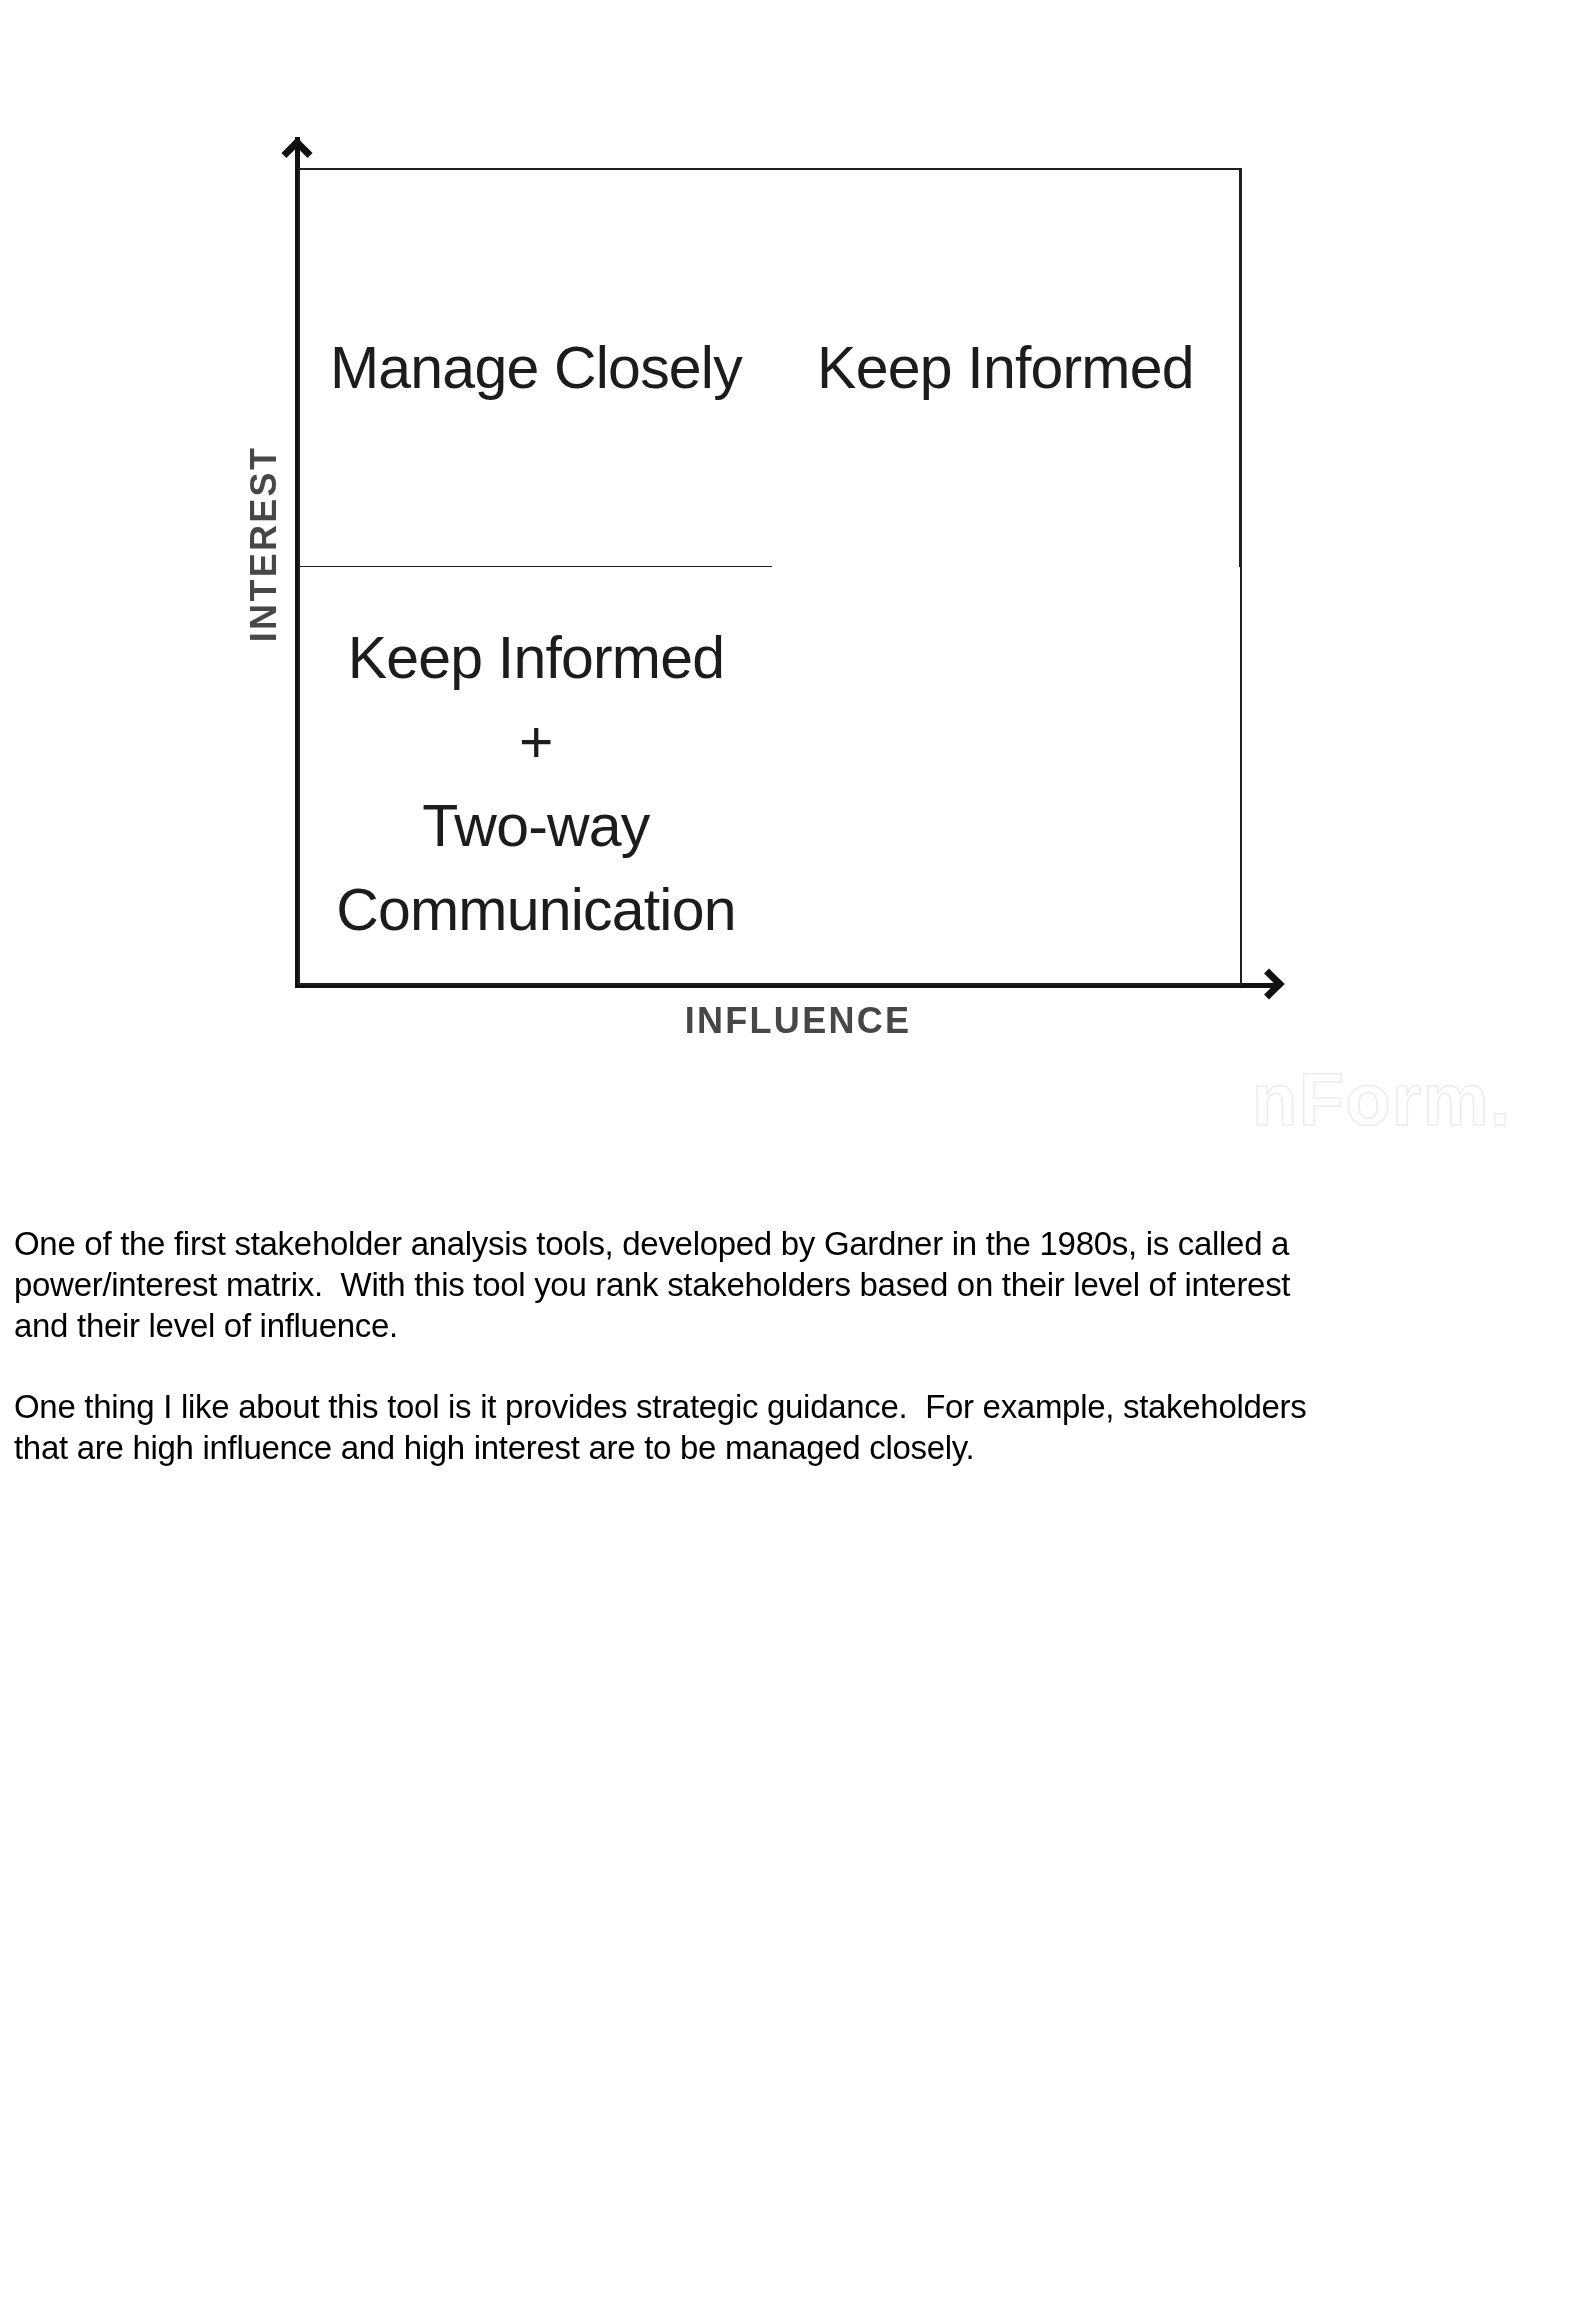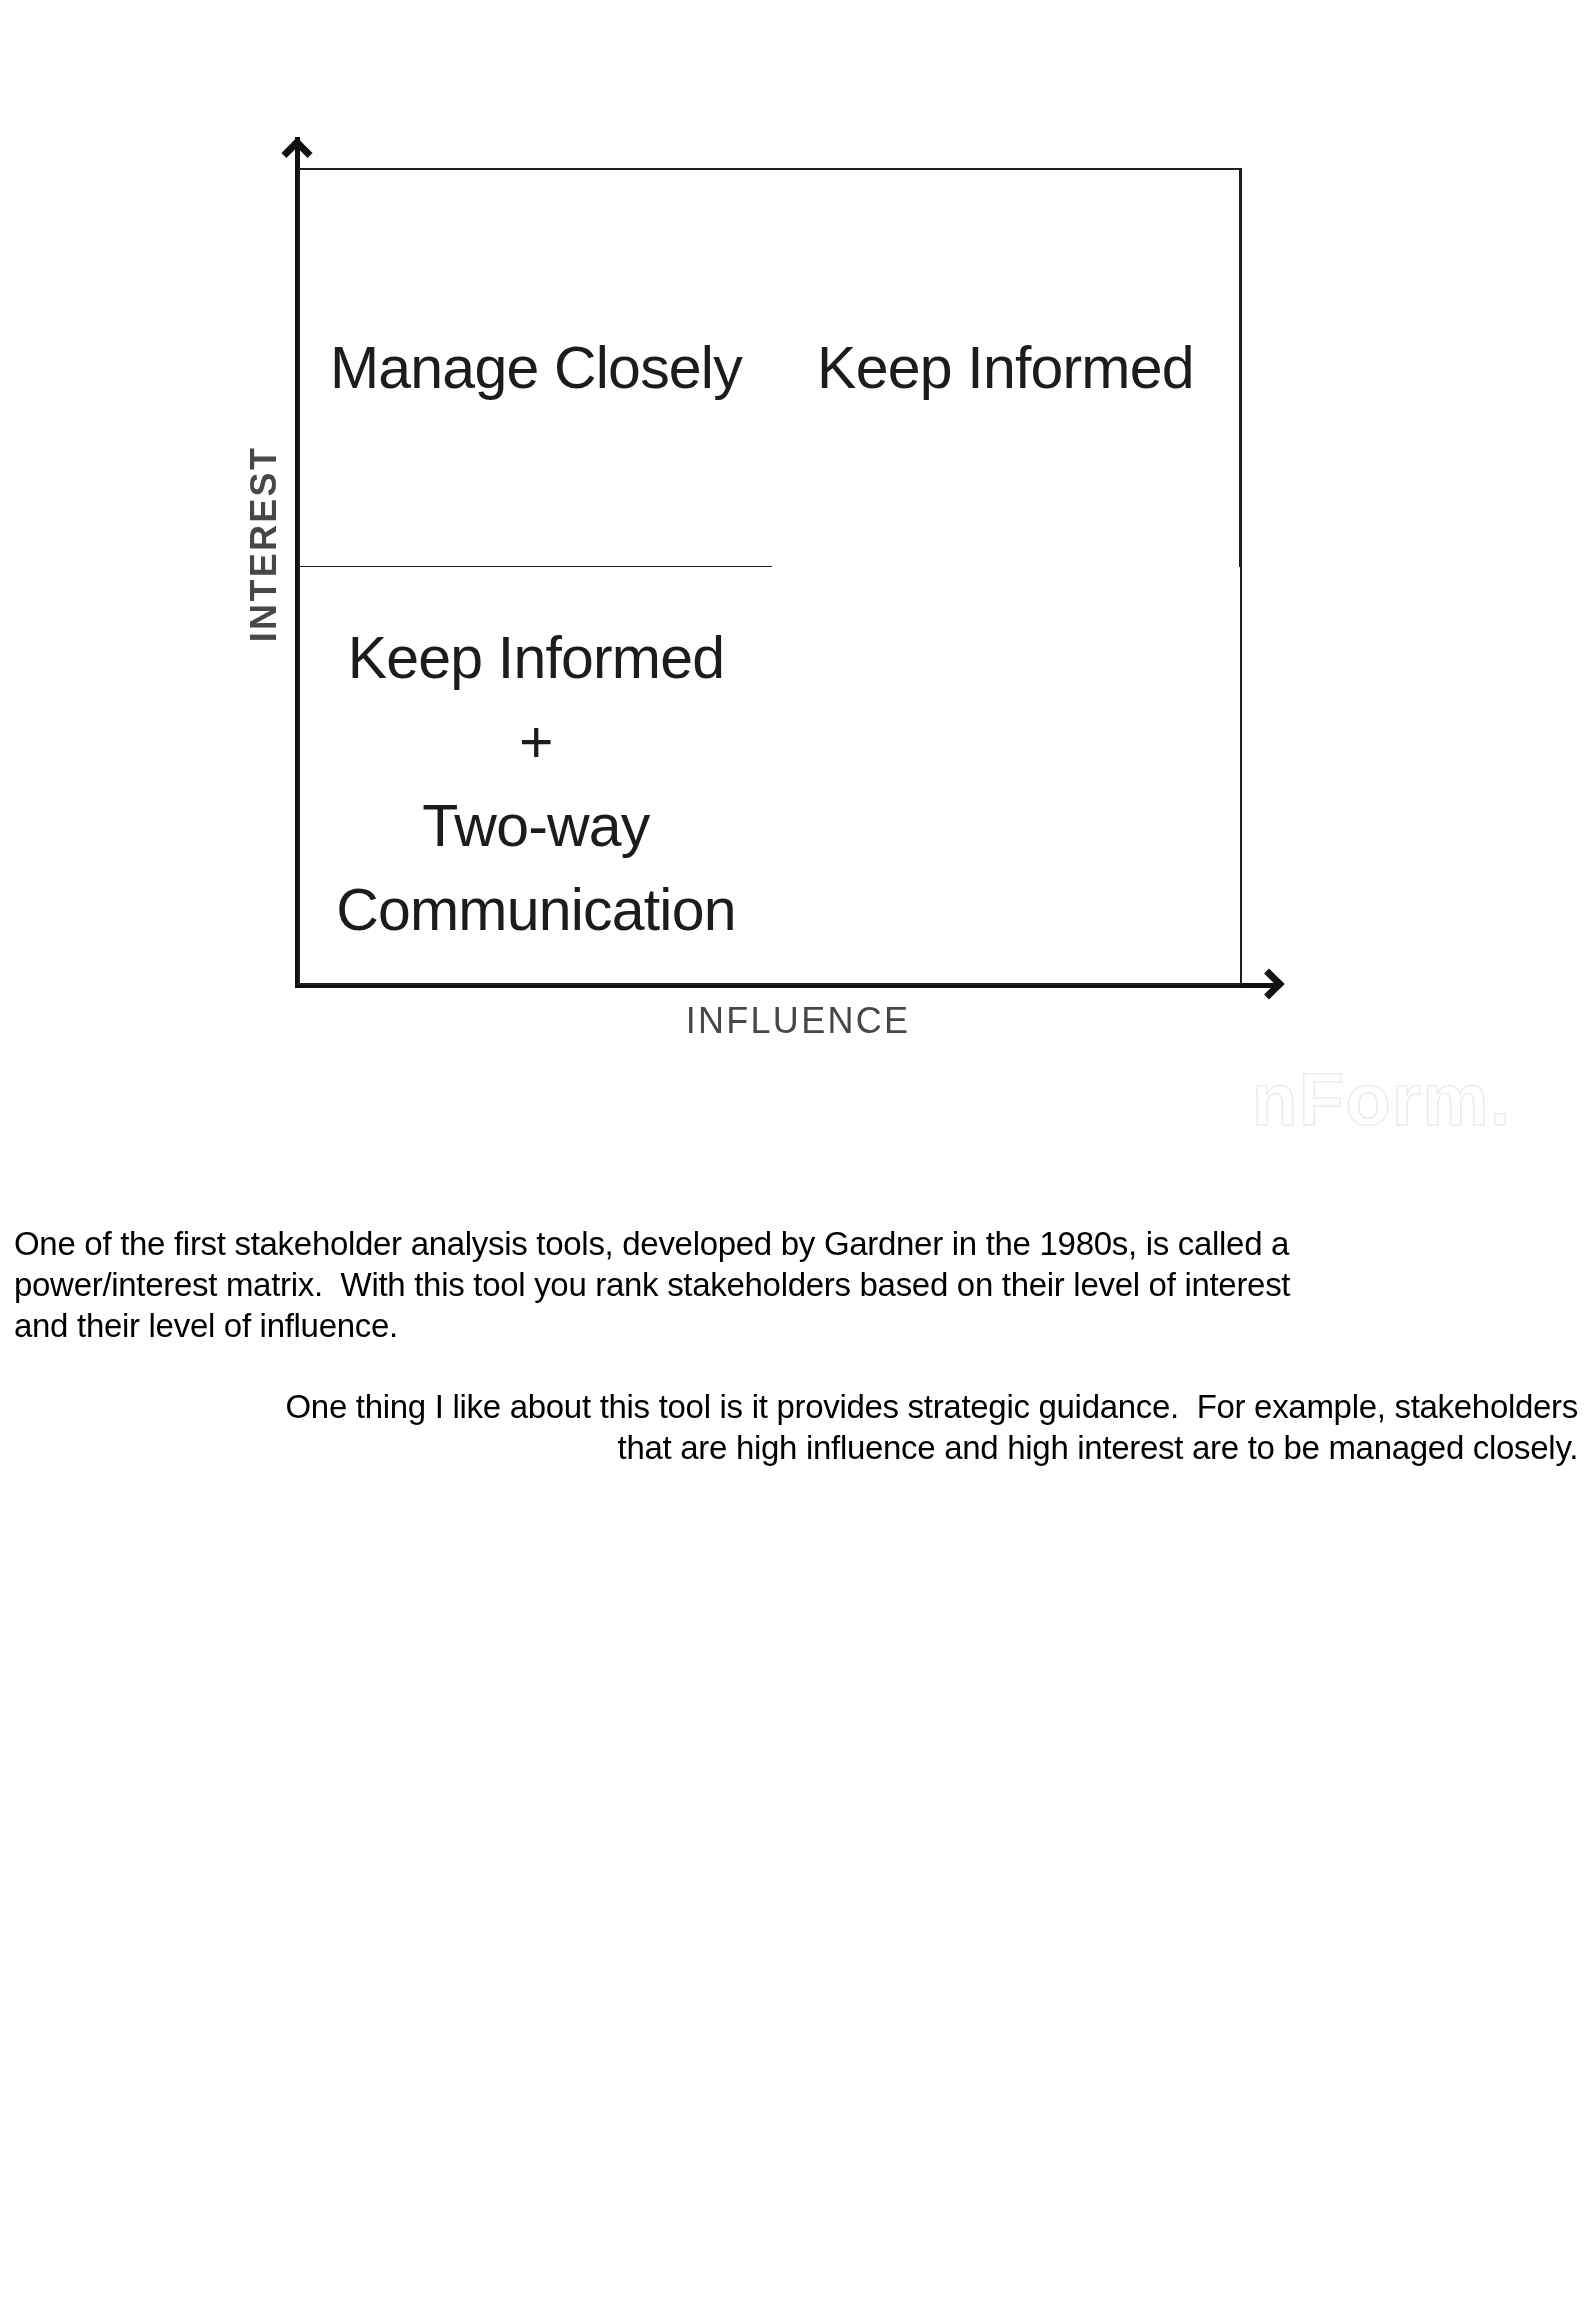"INFLUENCE" .x-axis-label { font-weight: normal -> bold }
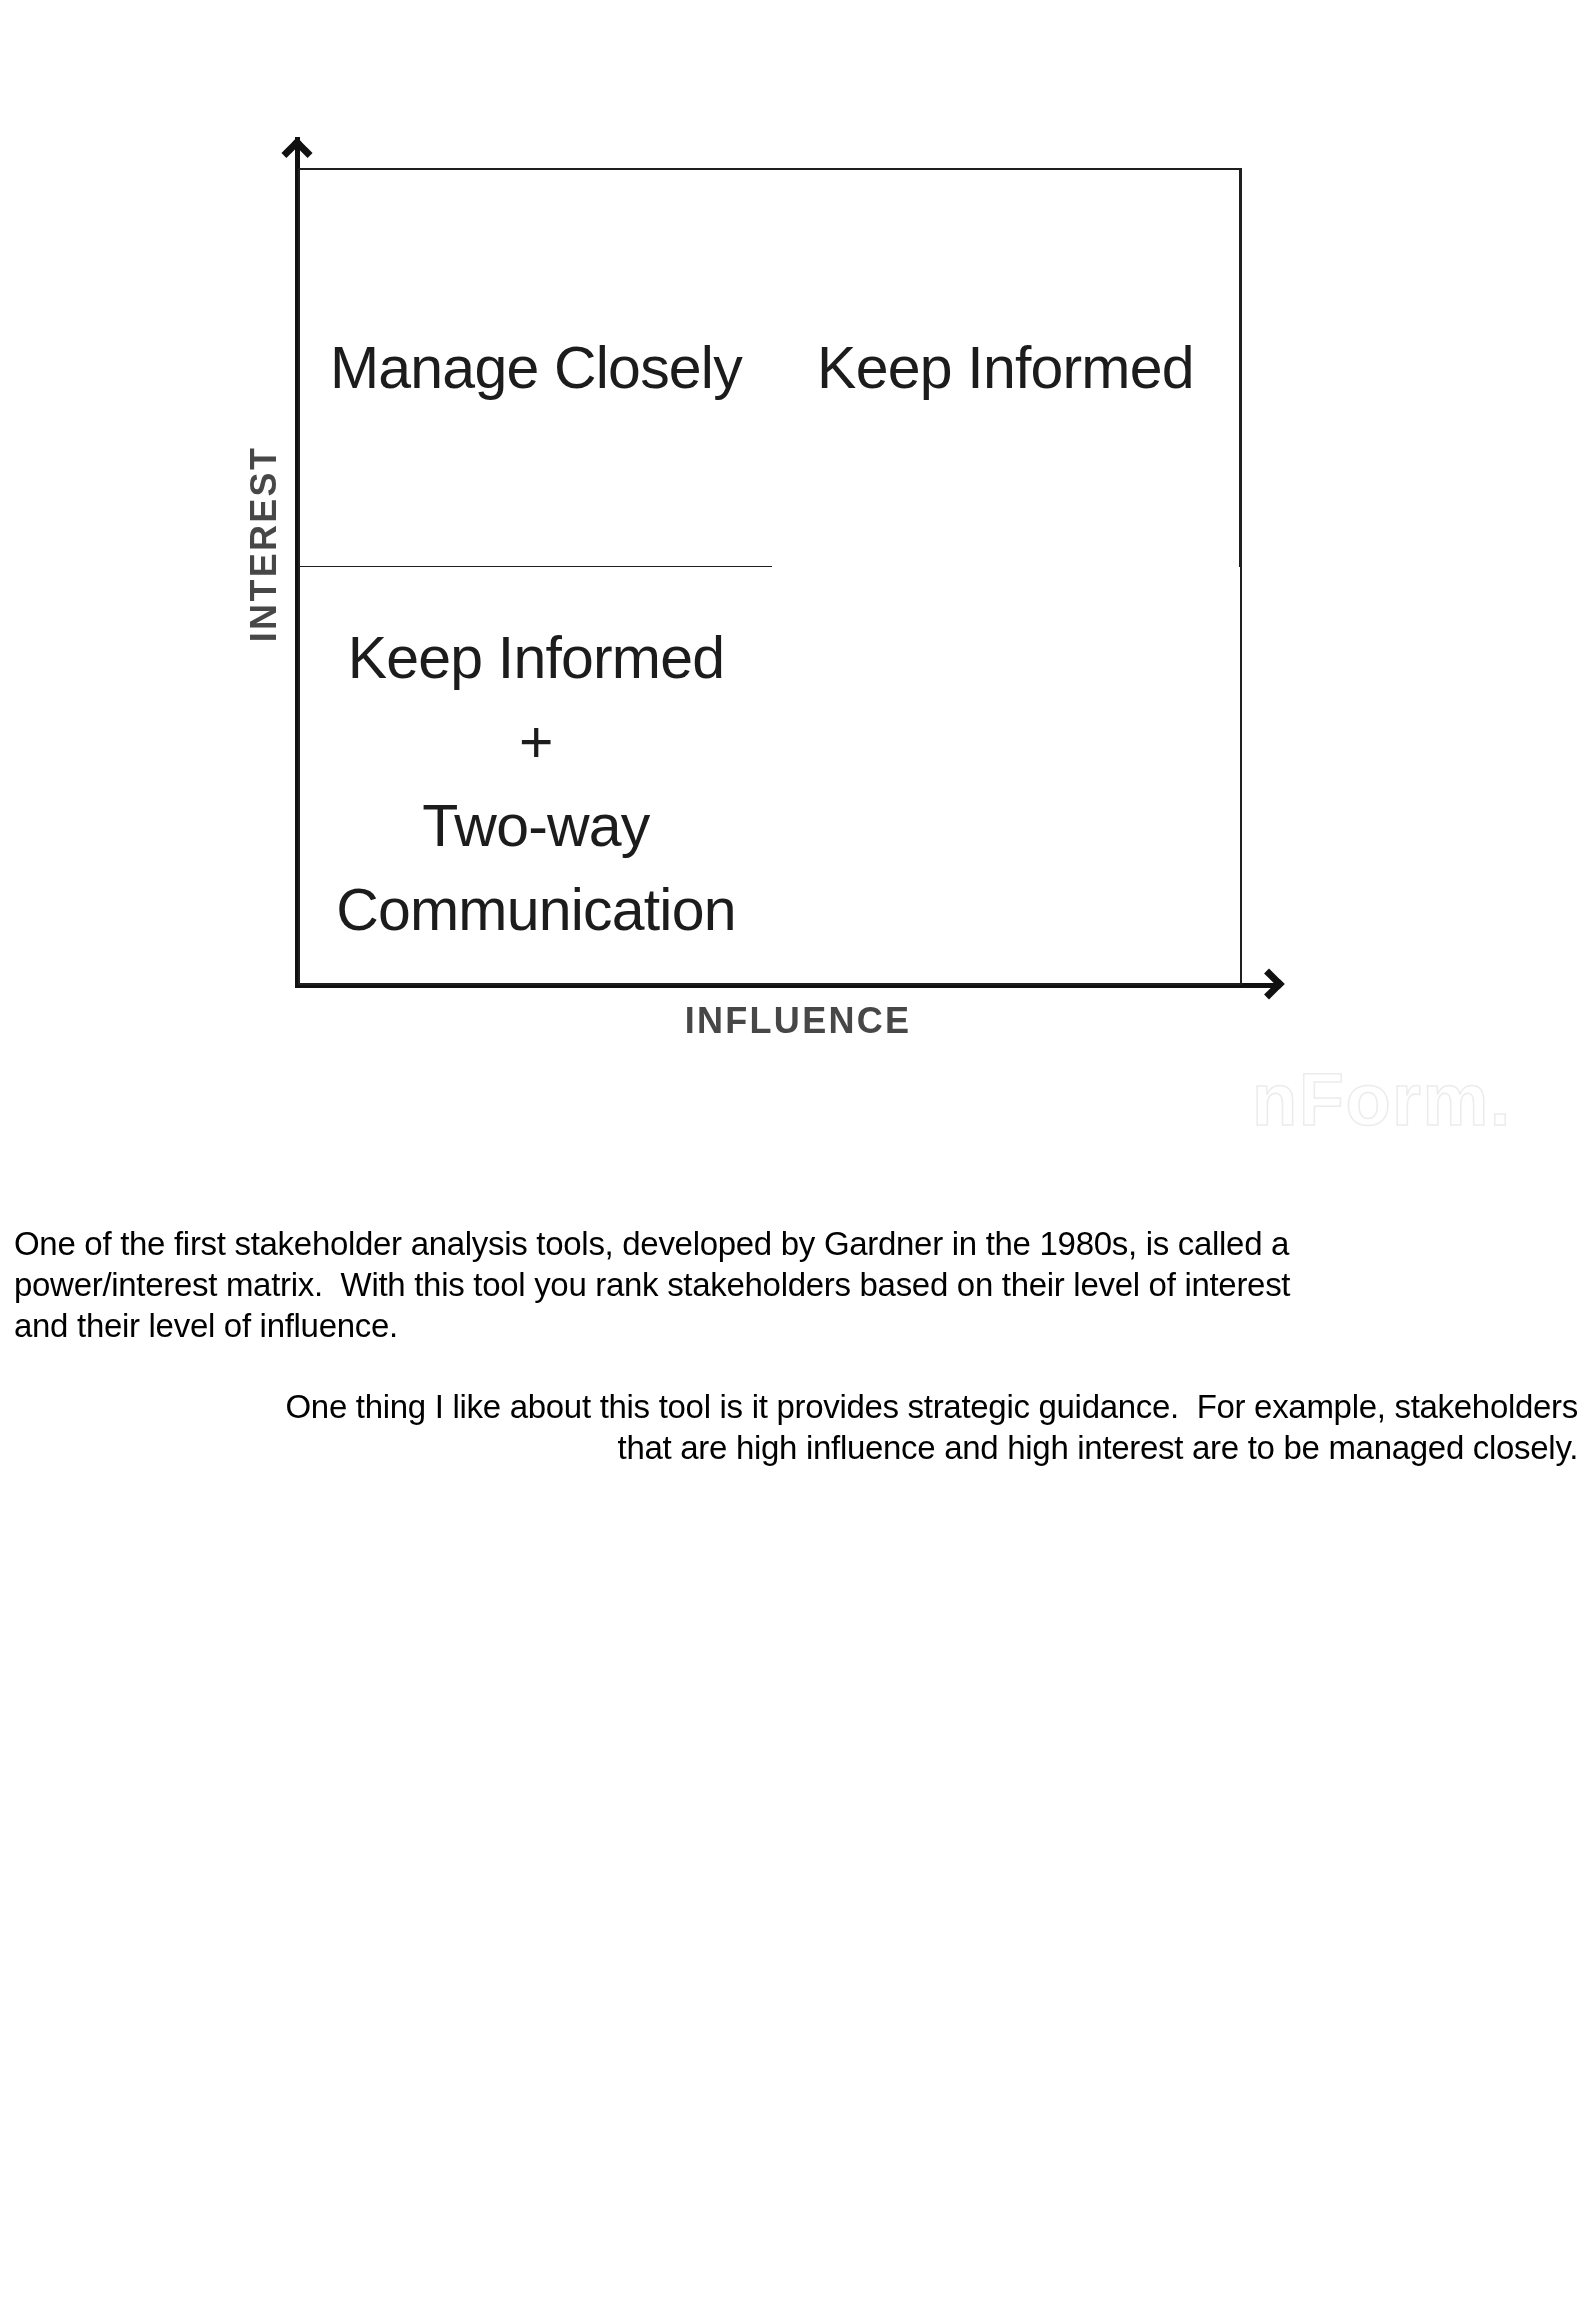"One thing I like about" .para-2 { text-align: right -> none }
